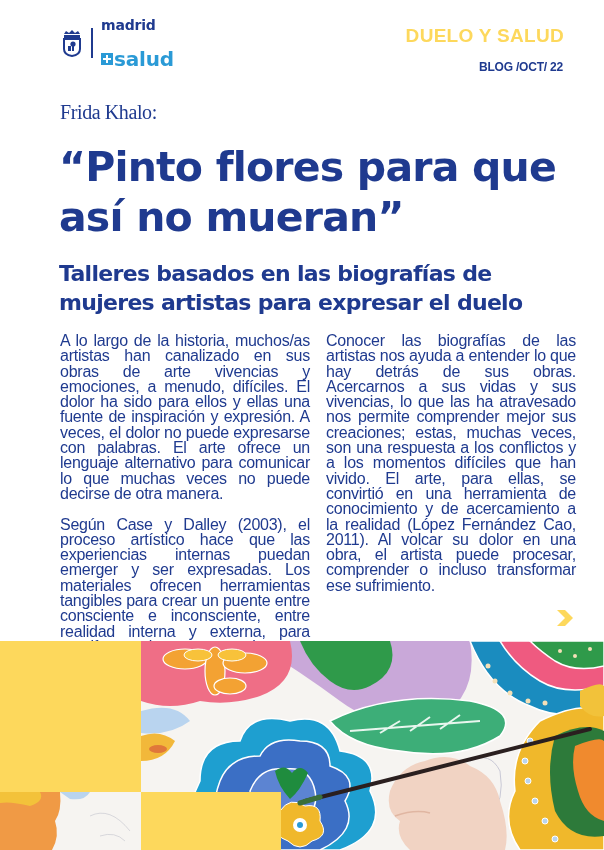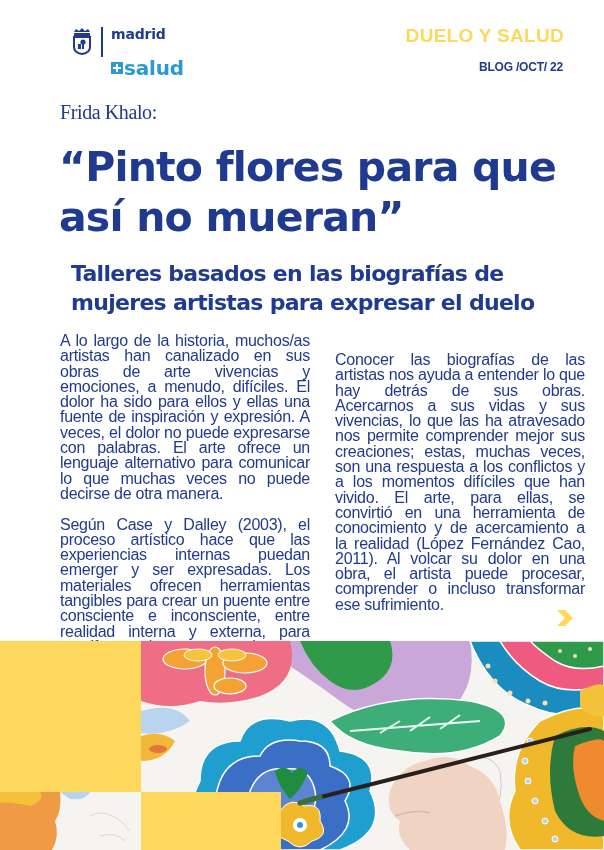"madrid" .logo { align-items: none -> center; left: 72px -> 62px }
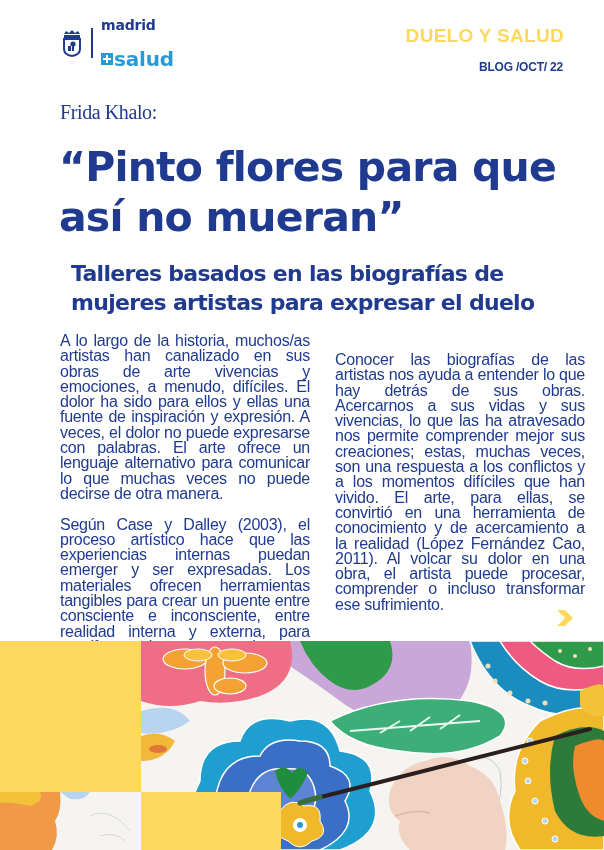"Talleres basados en las biografías" .subhead { left: 71px -> 59px }
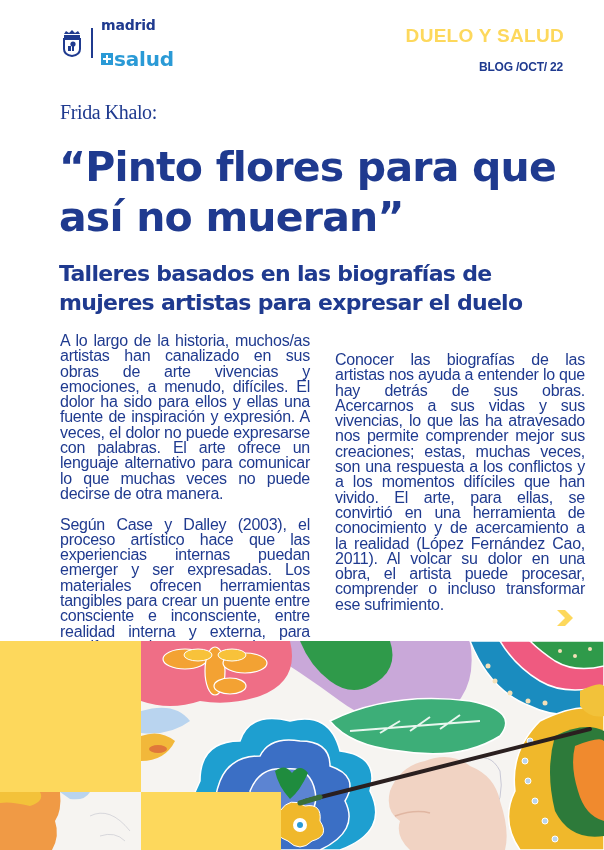"Conocer las biografías de las" .col-right { left: 335px -> 326px; margin-top: 19px -> none }
